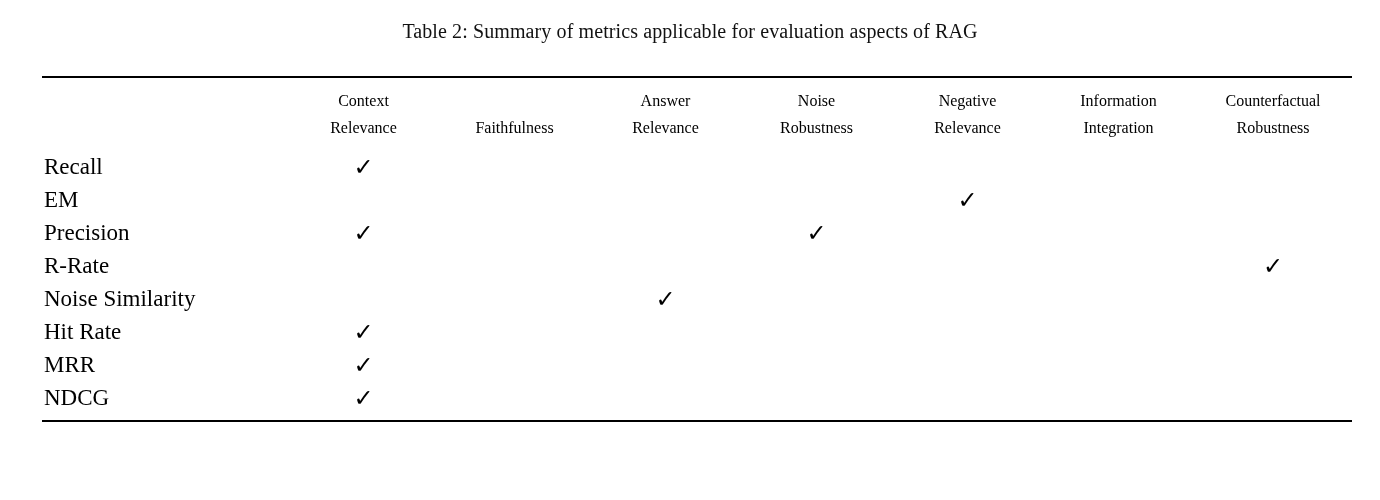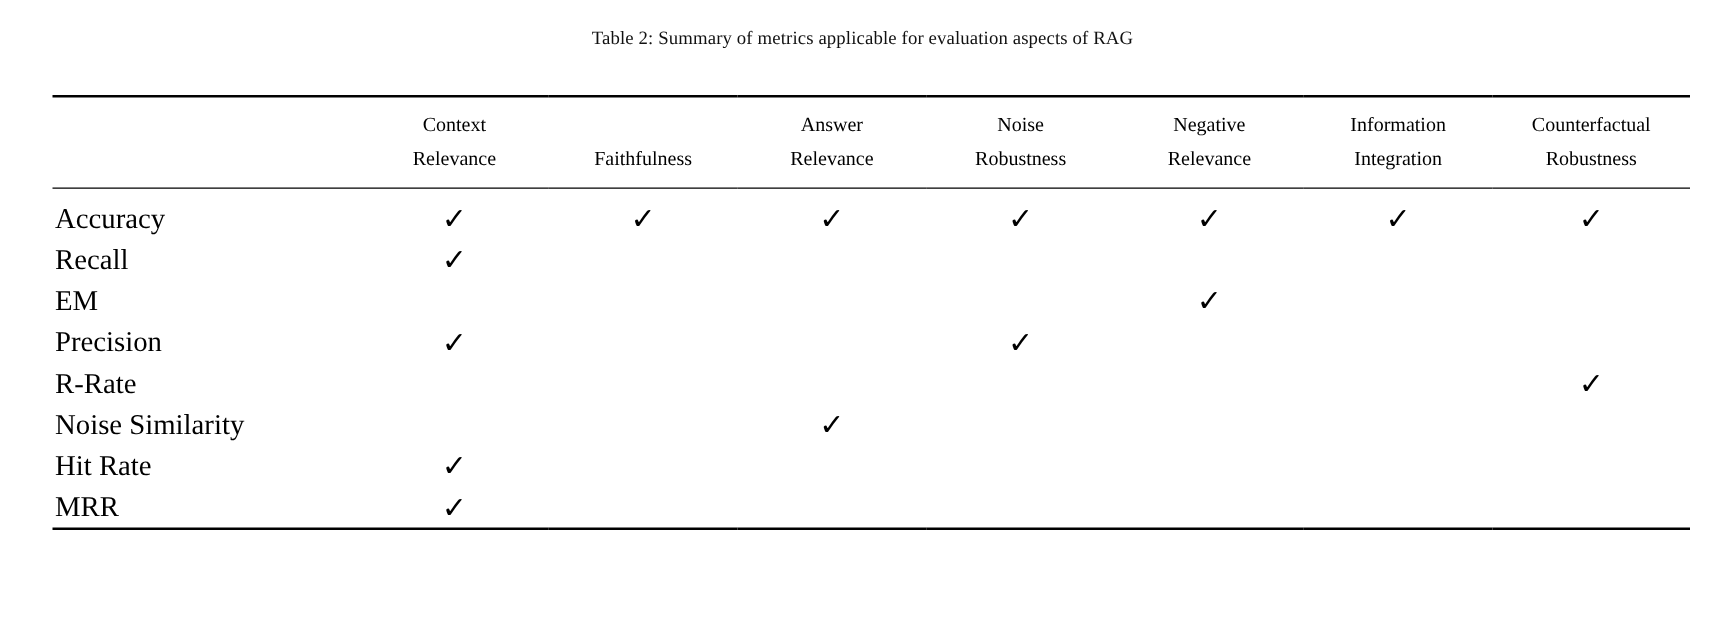"Table 2: Summary of metrics" .caption { font-size: 15px -> 20px }
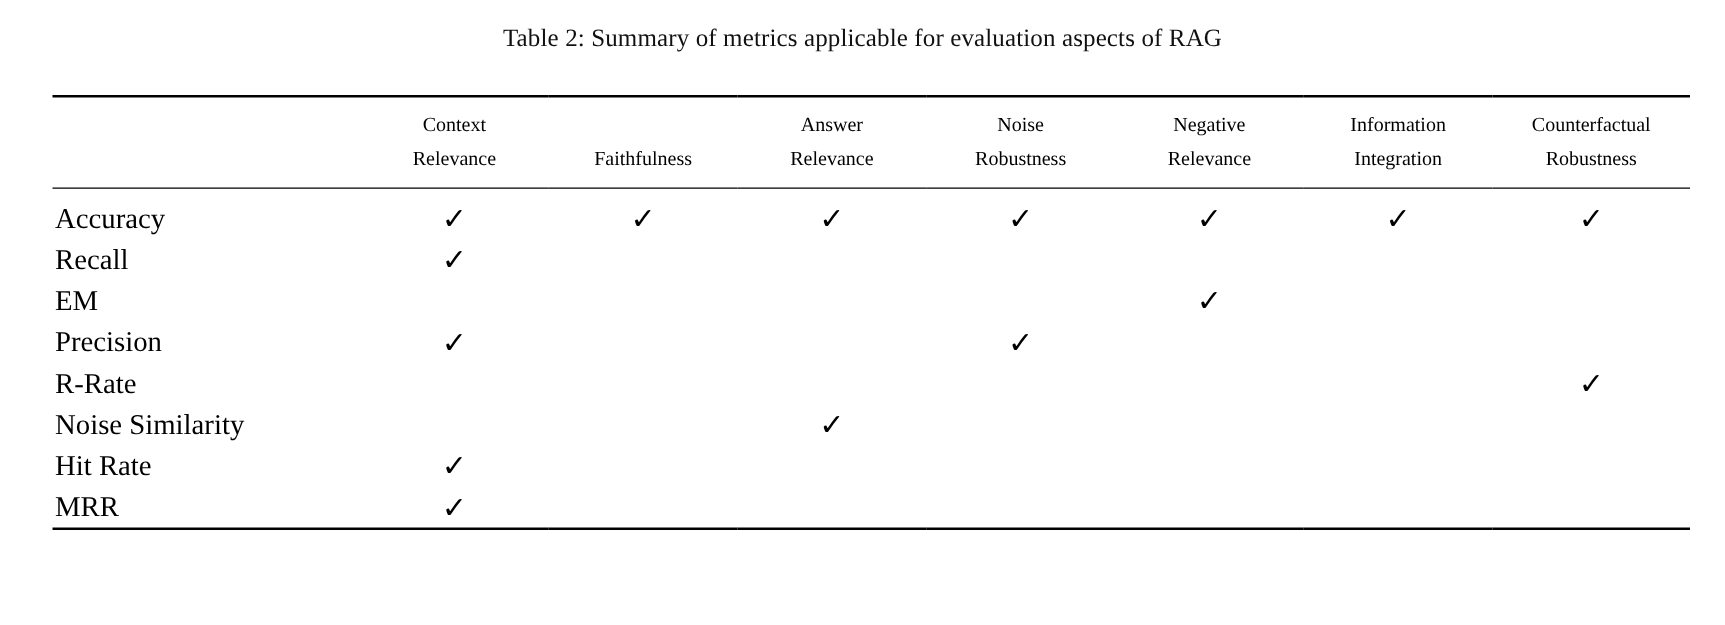"Accuracy" tr.midrule-row { html: <tr> <td>Accuracy</td> <td><span>✓</span></td> <td><span>✓</span></td> <td><span>✓</span></td> <td><span>✓</span></td> <td><span>✓</span></td> <td><span>✓</span></td> <td><span>✓</span></td> </tr> -> none }
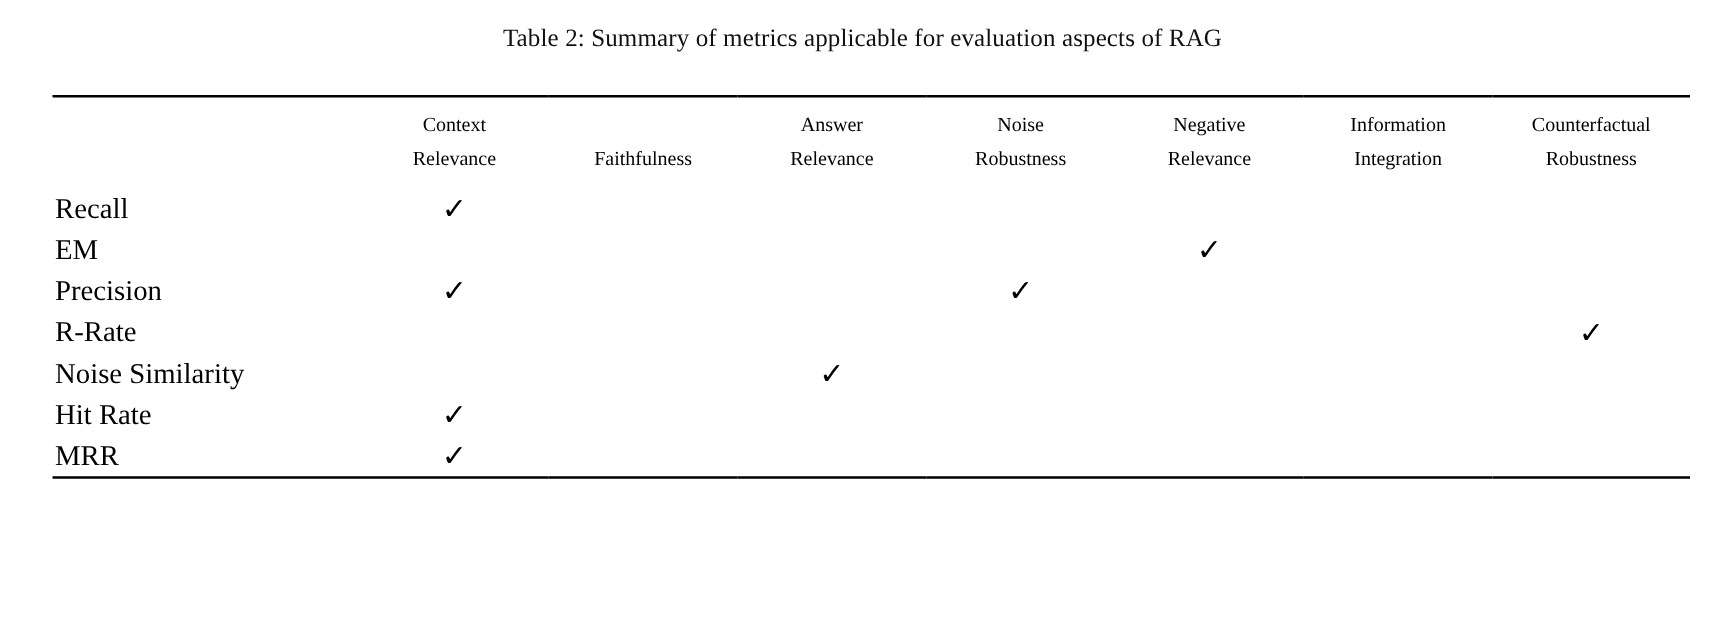"NDCG" tr.last-body-row { html: none -> <tr> <td>NDCG</td> <td><span>✓</span></td> <td><span></span></td> <td><span></span></td> <td><span></span></td> <td><span></span></td> <td><span></span></td> <td><span></span></td> </tr> }
